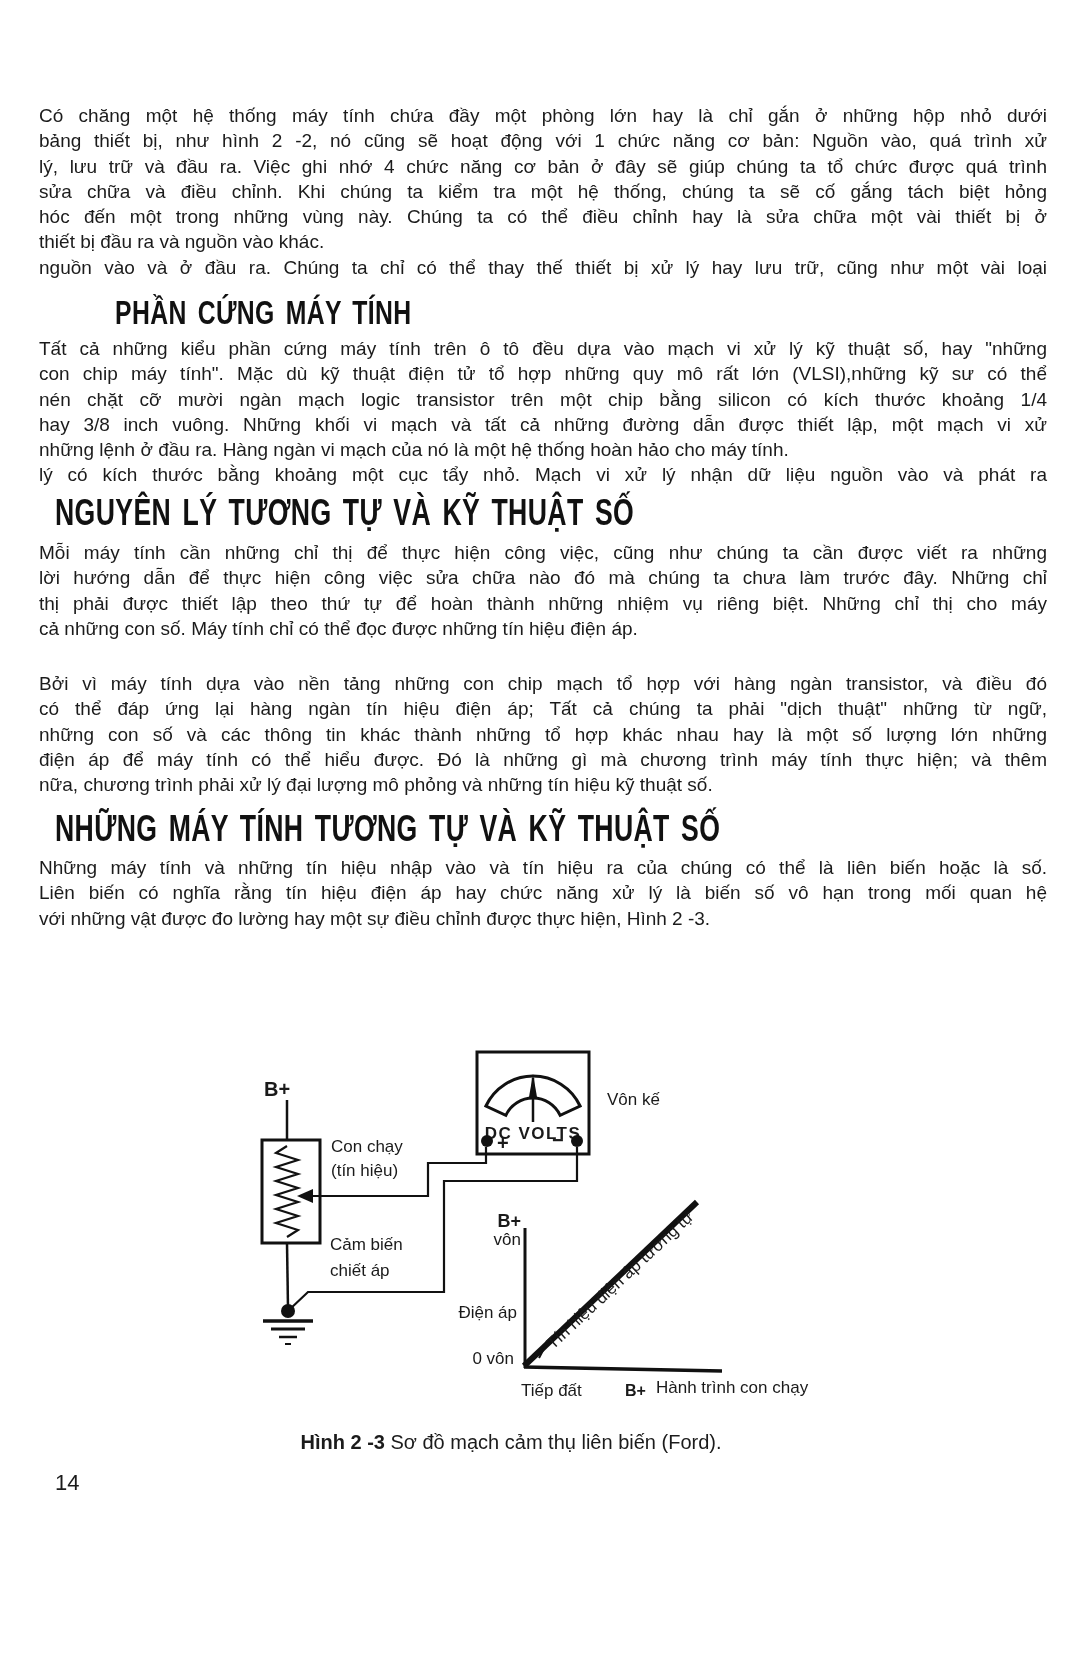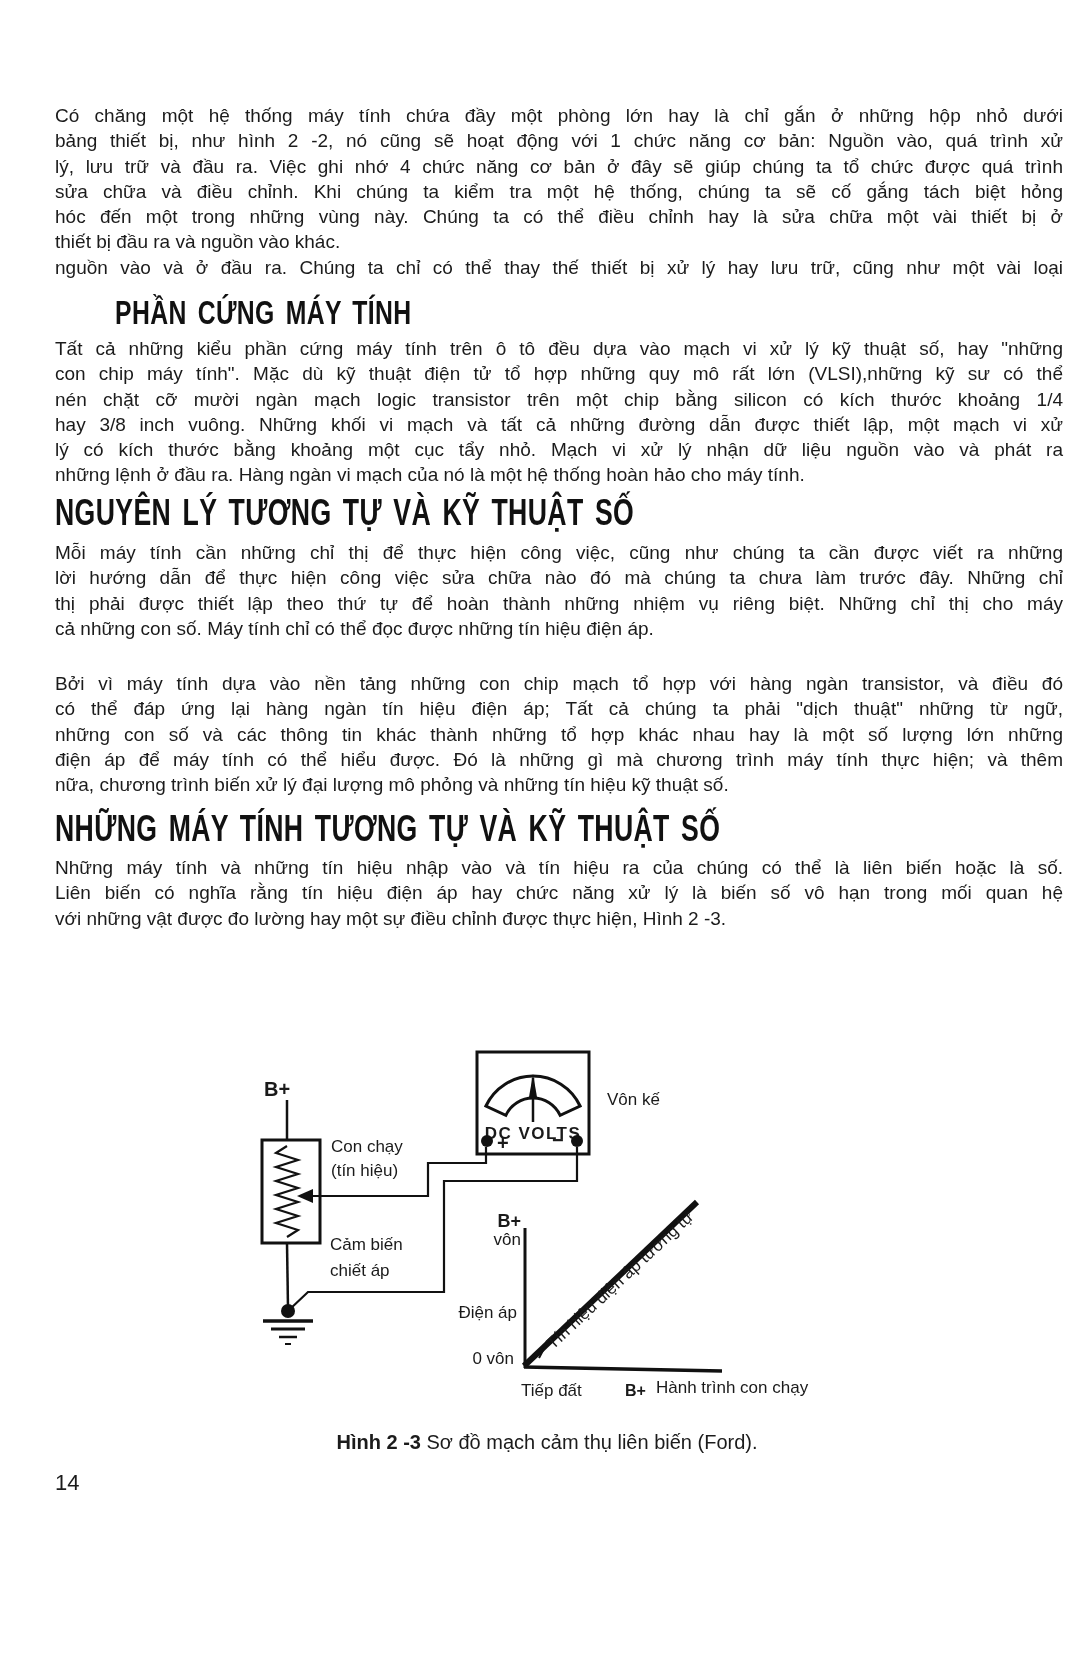"Có chăng một hệ thống" .para { left: 55px -> 39px }
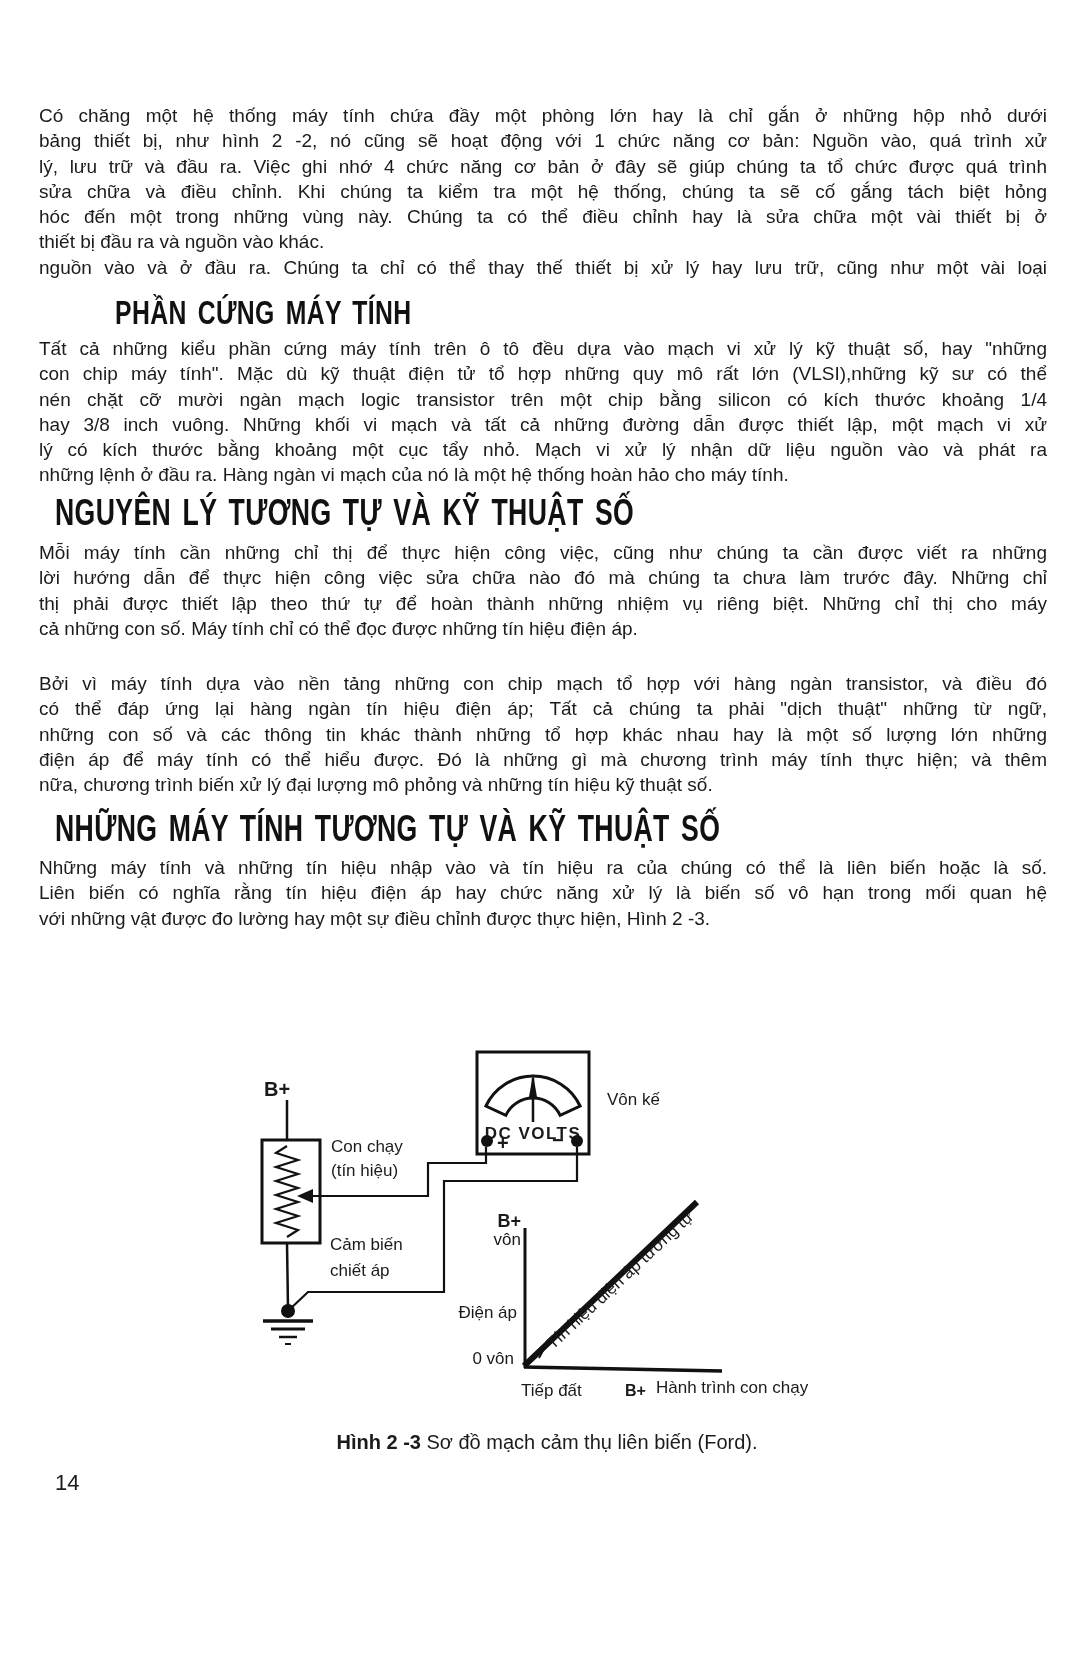"lý có kích thước bằng" div.pline { order: before "những lệnh ở đầu ra." -> after "những lệnh ở đầu ra." }
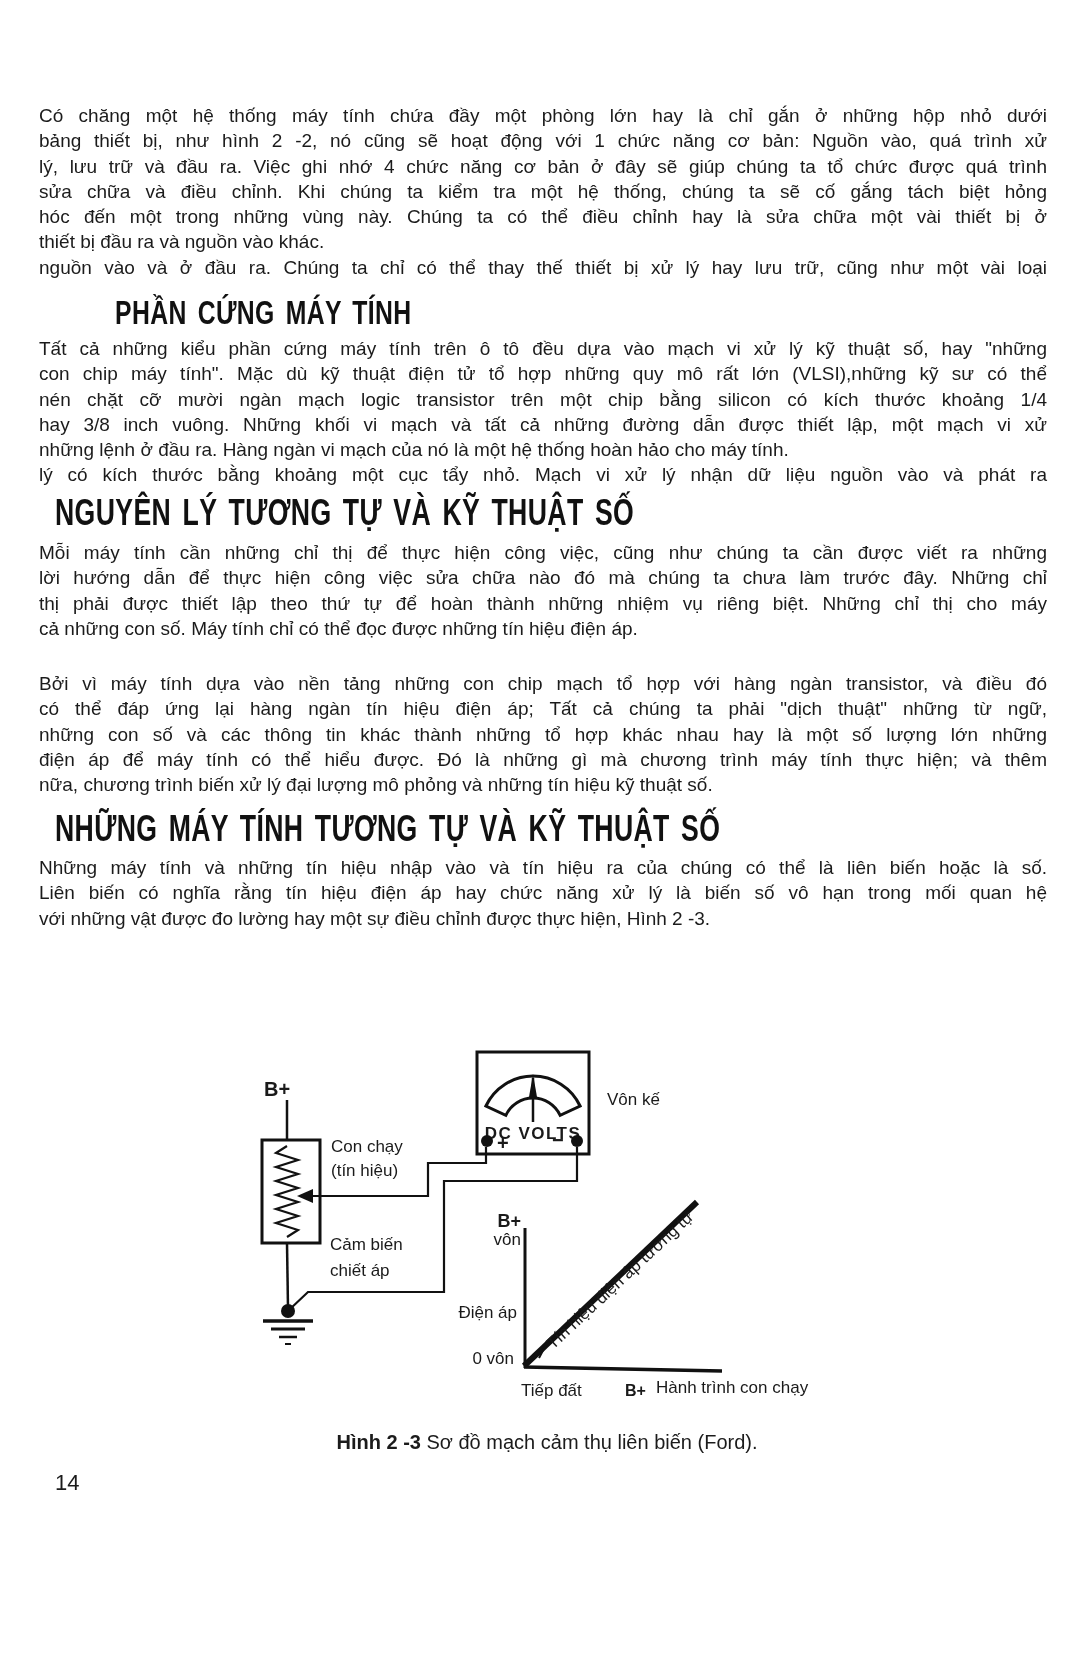"nữa, chương trình biến xử" div.pline { text: biến -> phải }
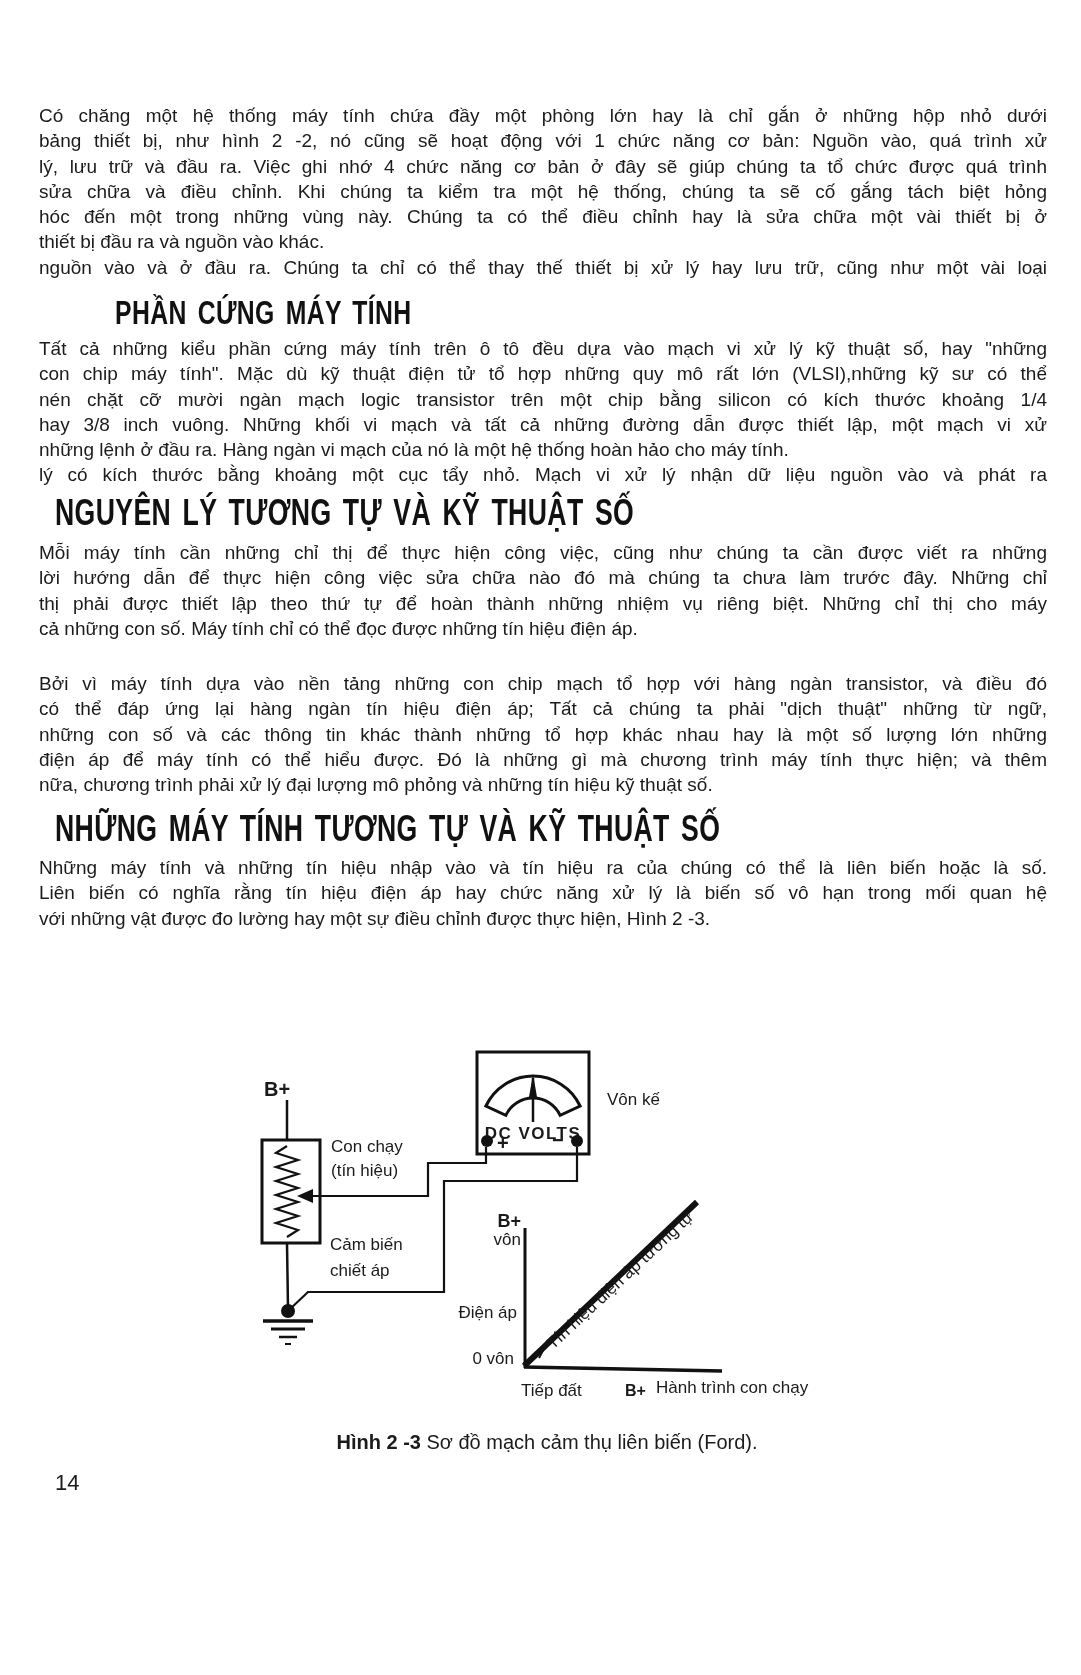"Hình 2 -3 Sơ đồ" .caption { margin-left: 36px -> none }
